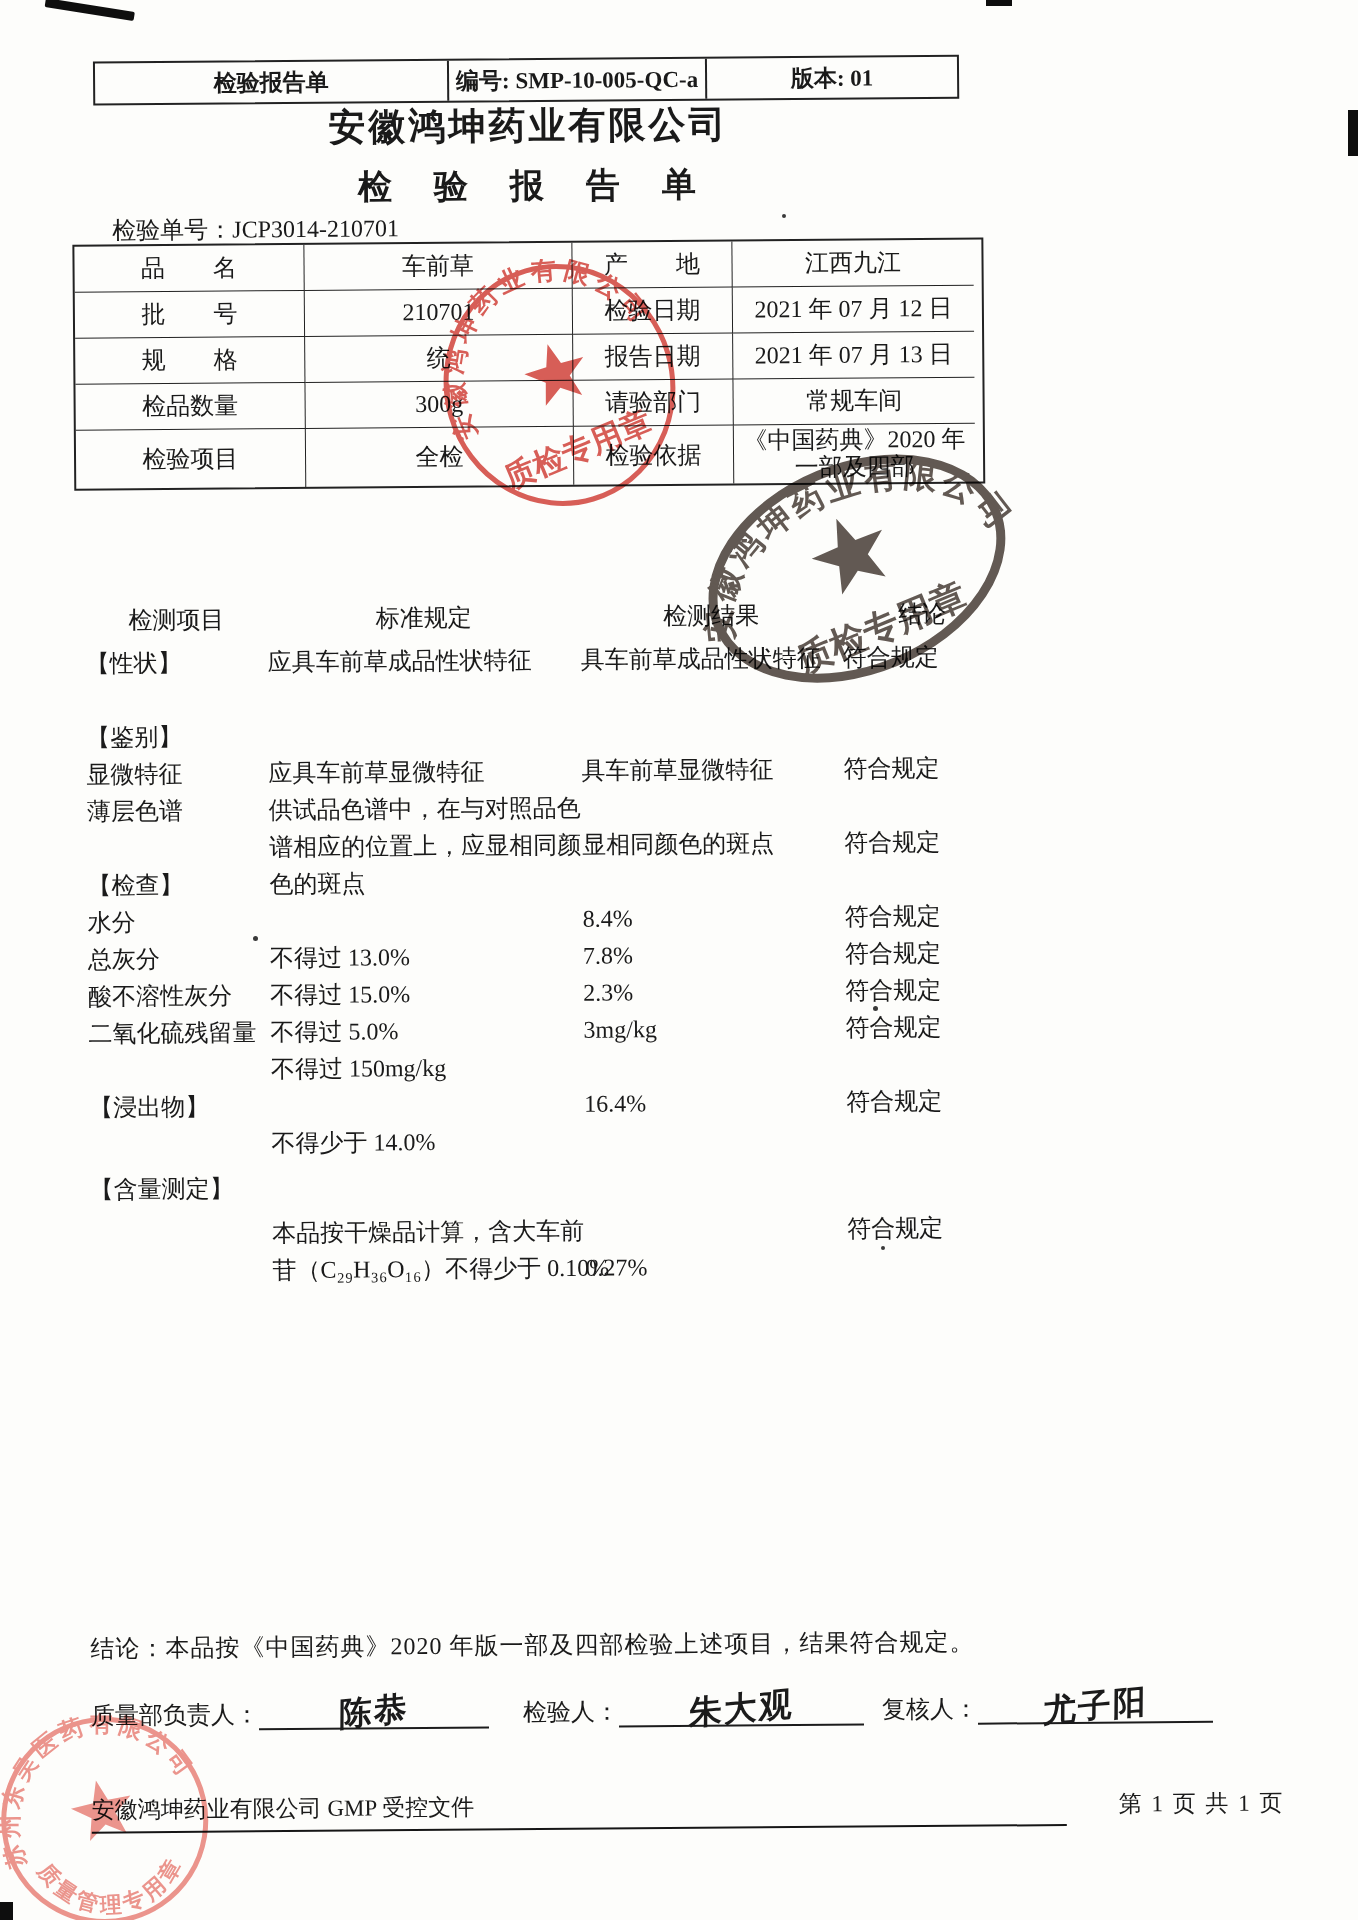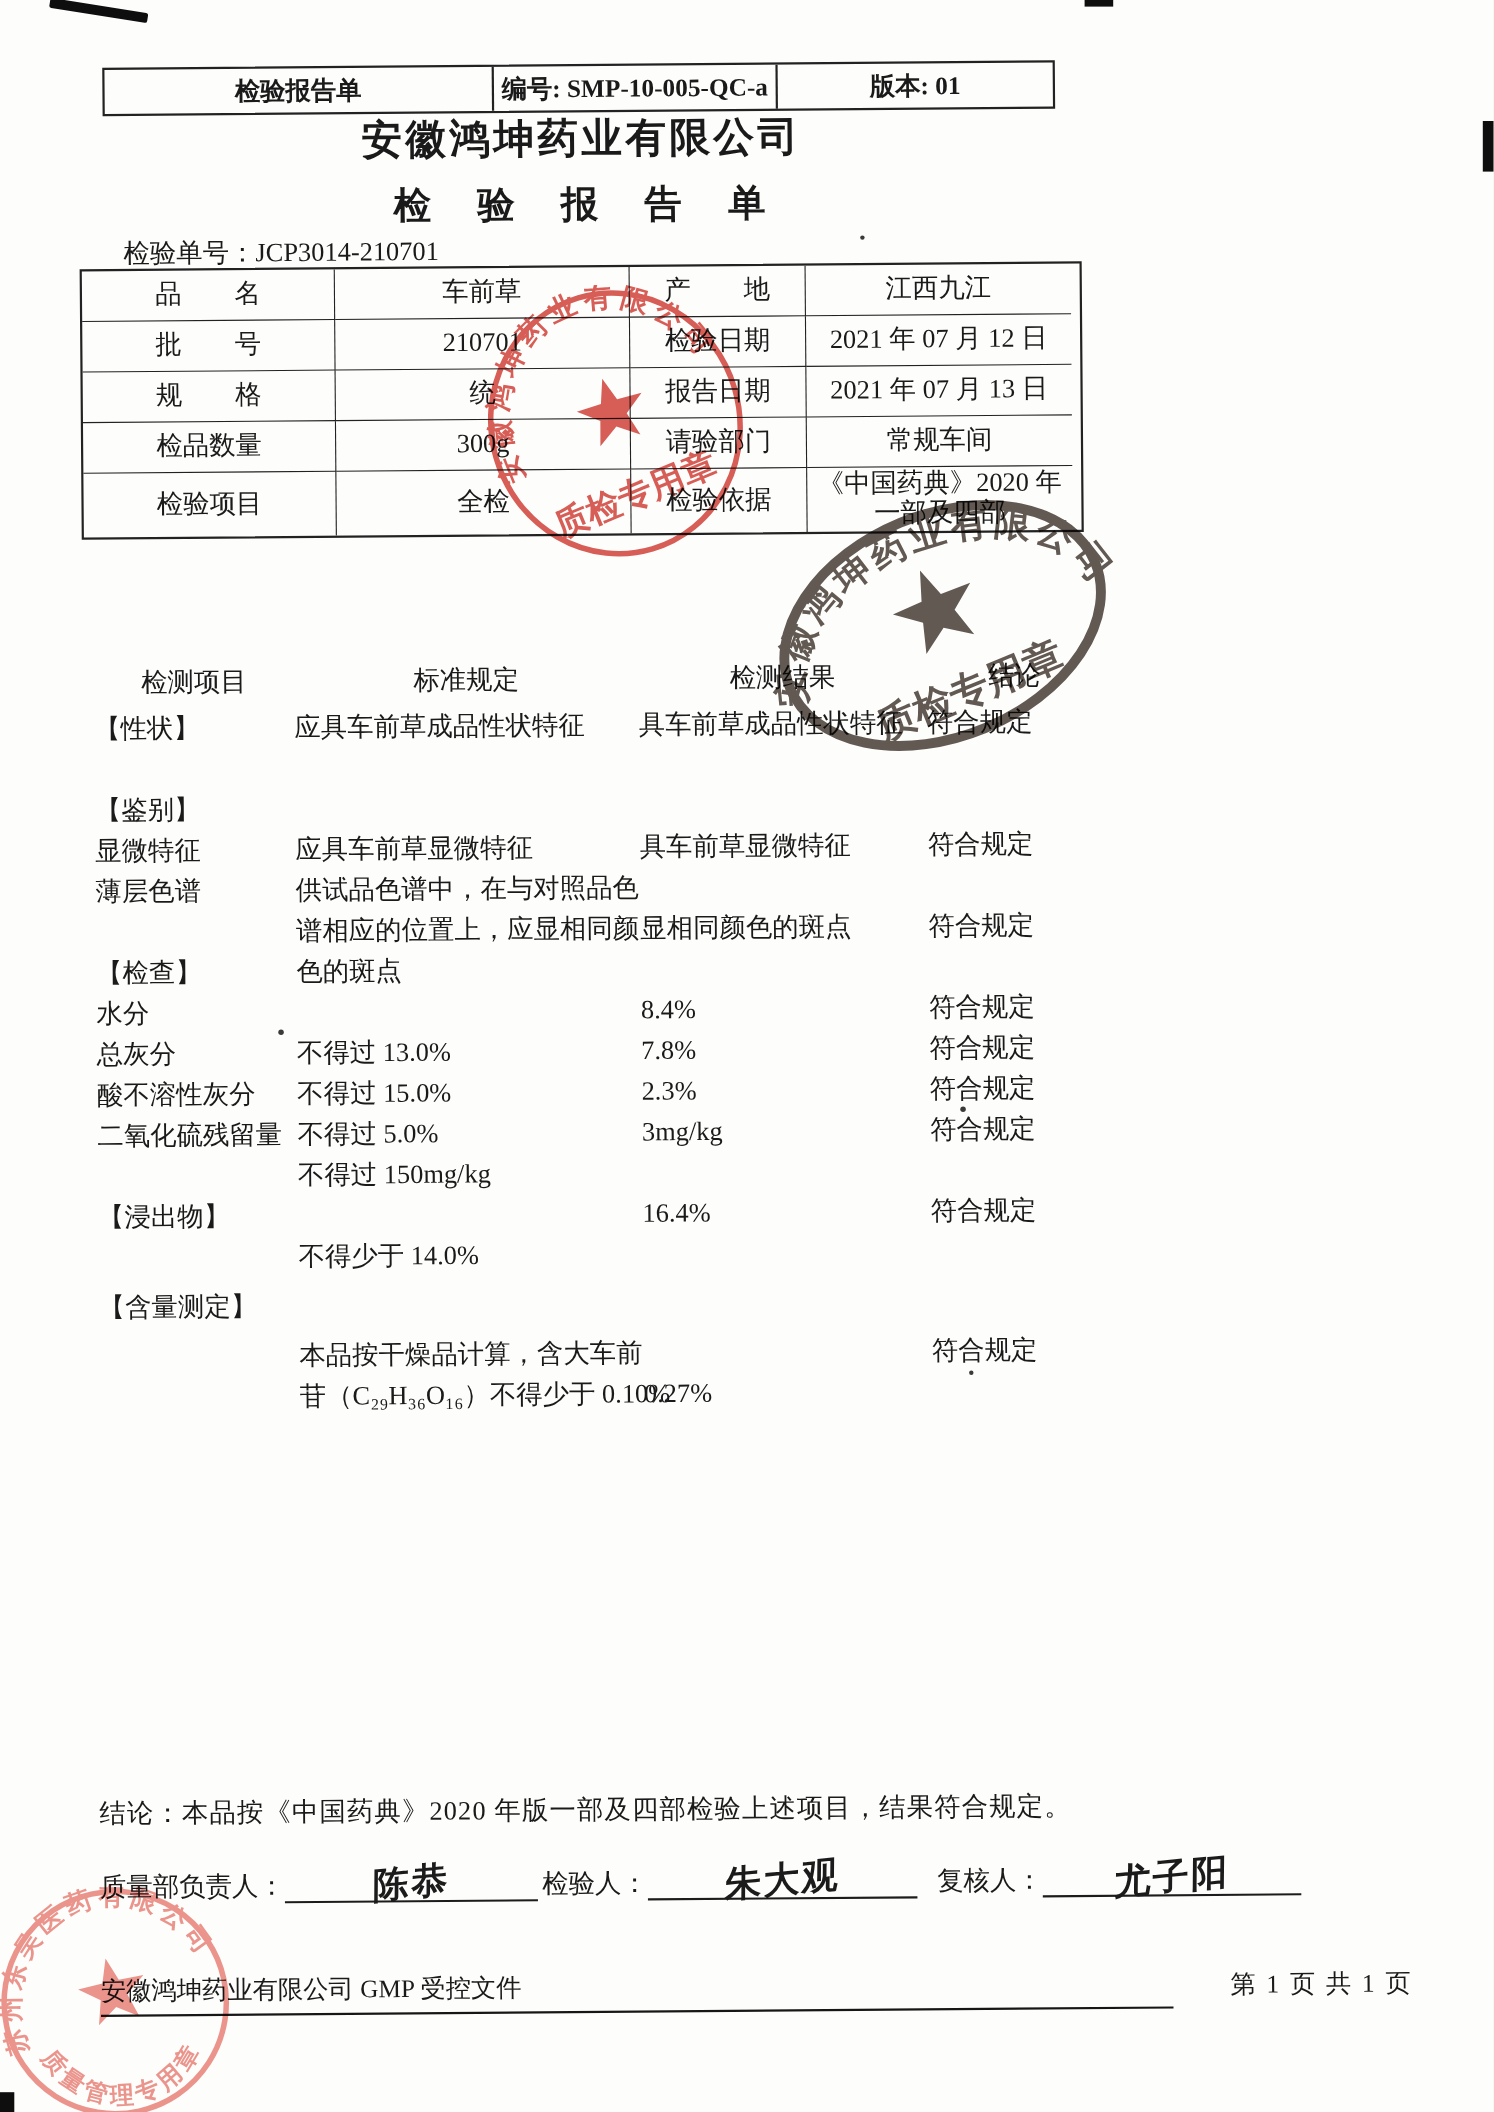"检验人：" span { margin-left: 4px -> 34px }
